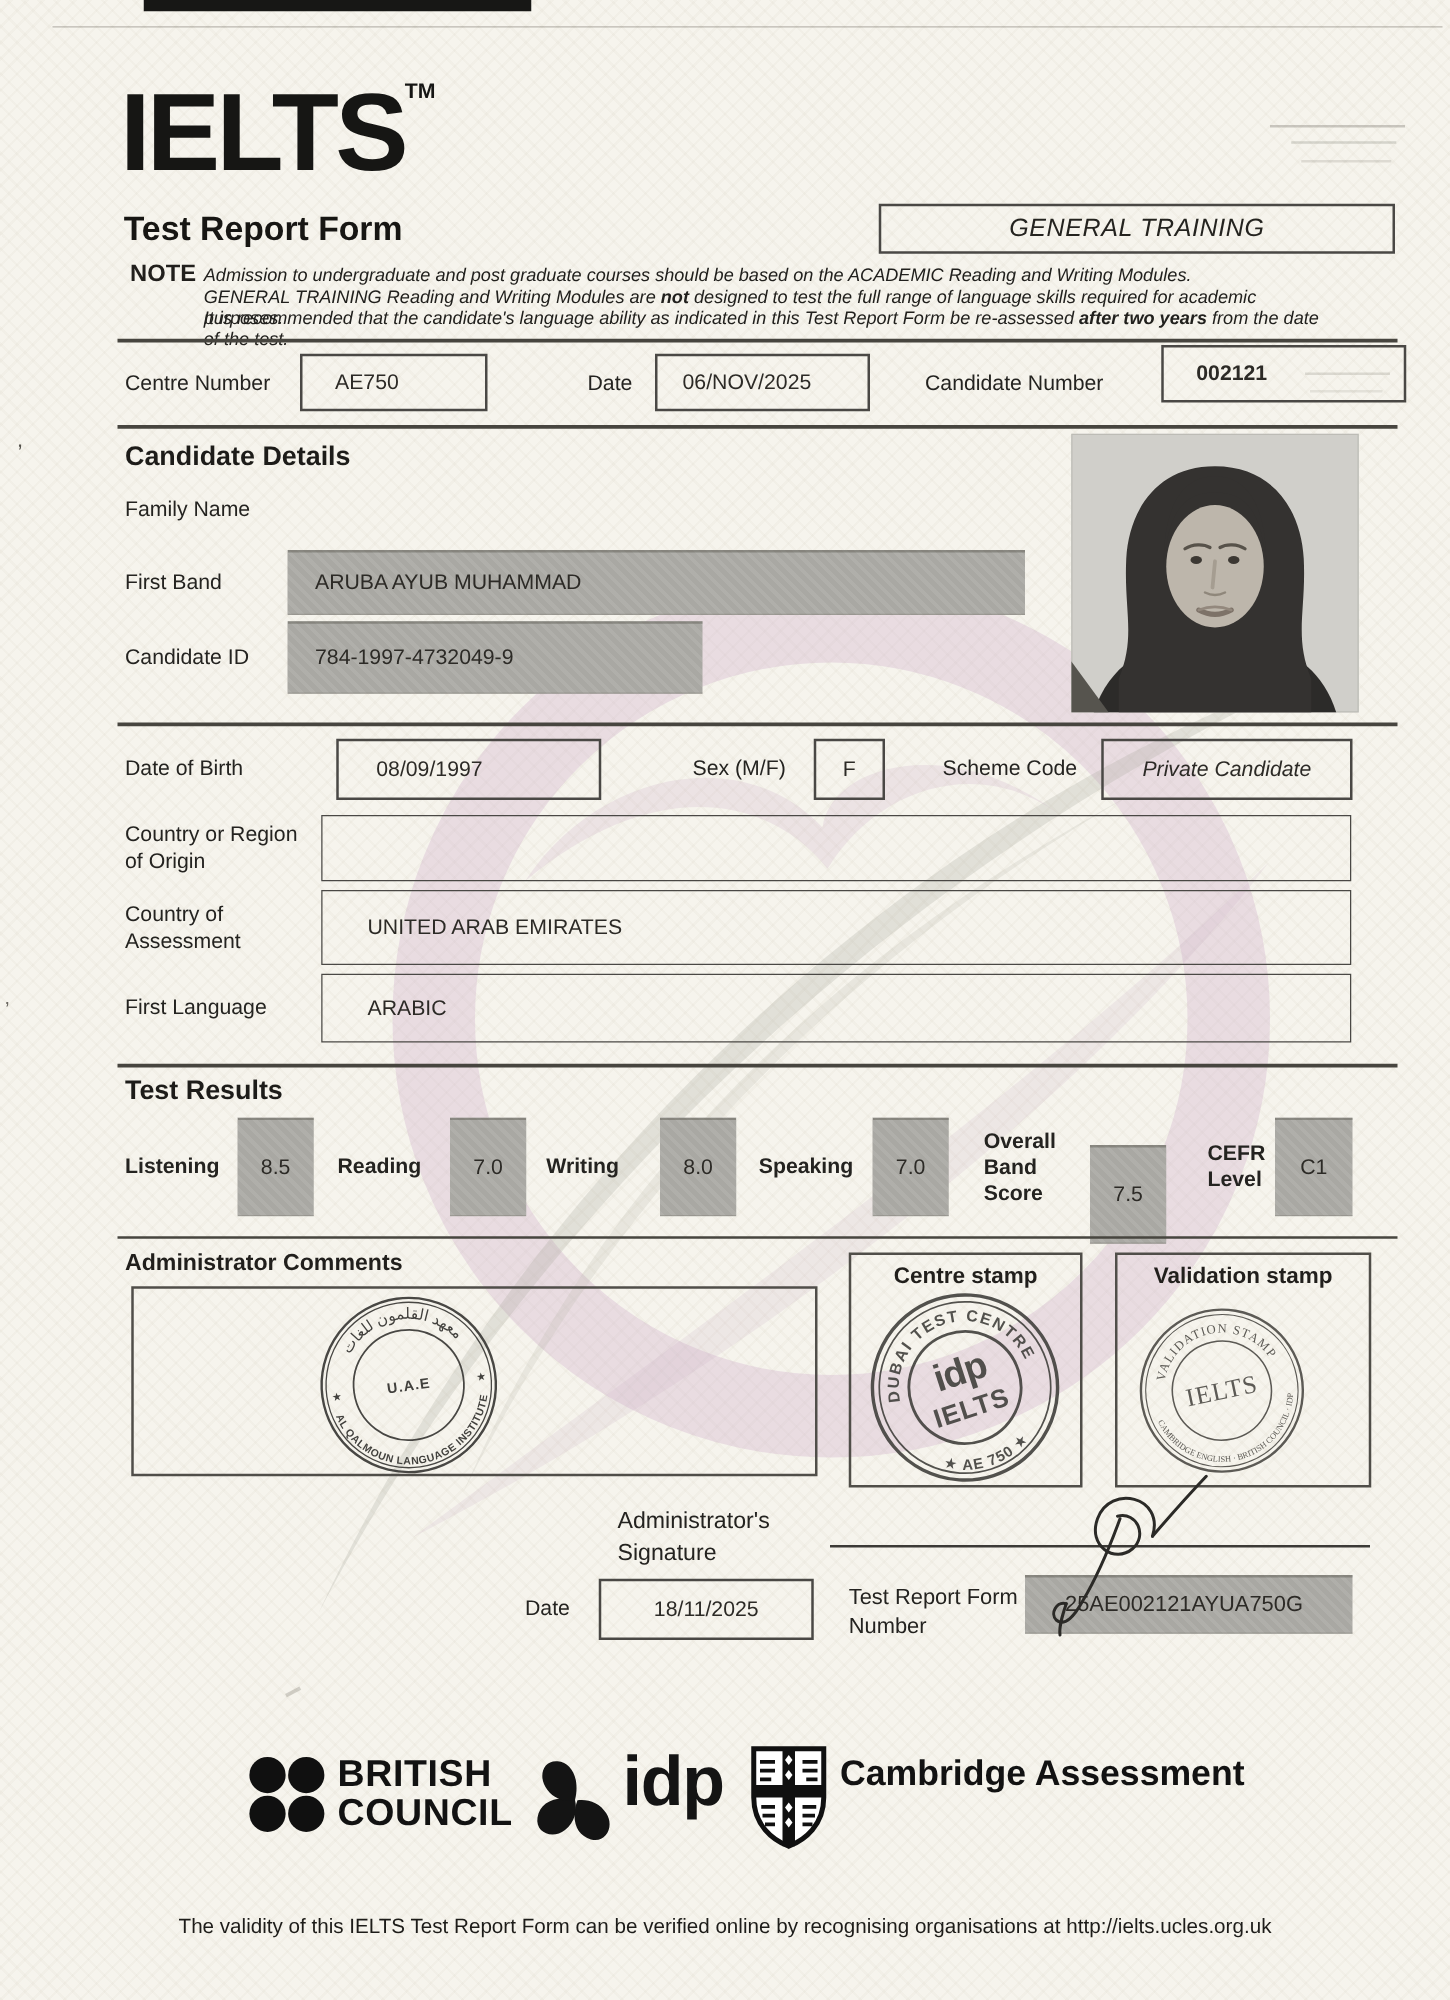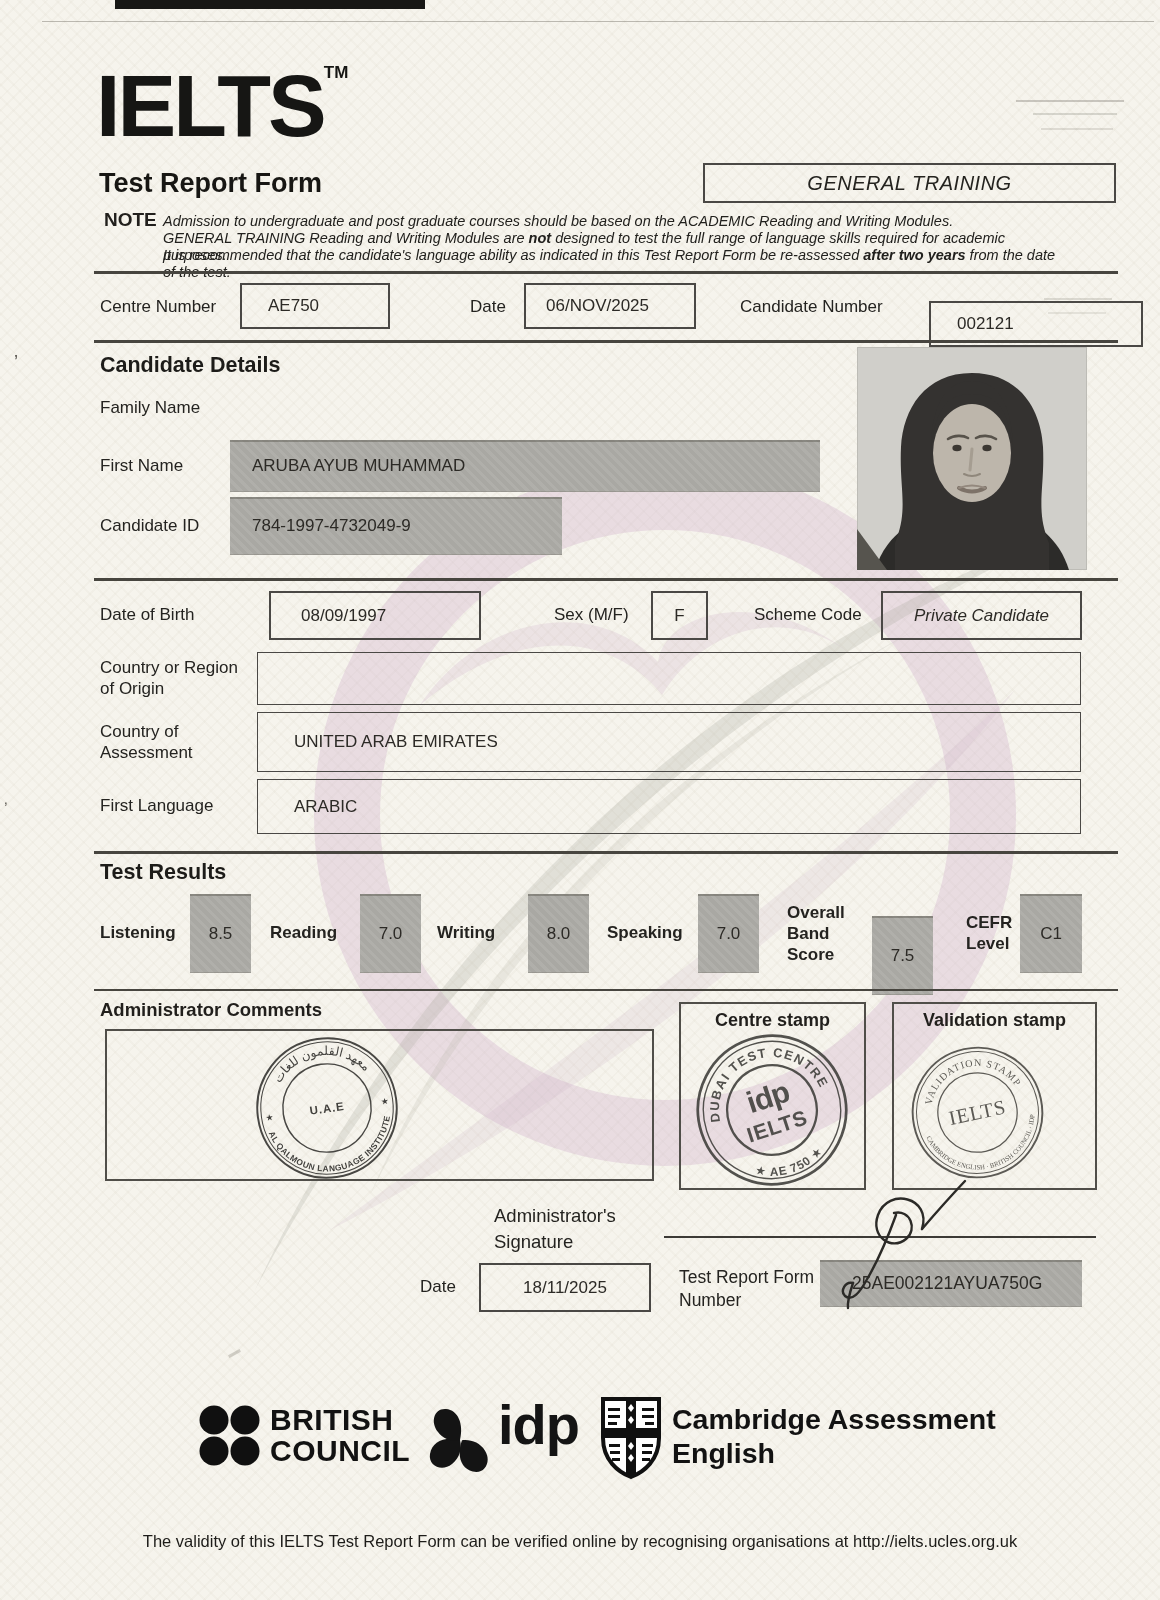"002121" div.abs { font-weight: none -> bold; top: 301px -> 276px; width: 214px -> 196px }
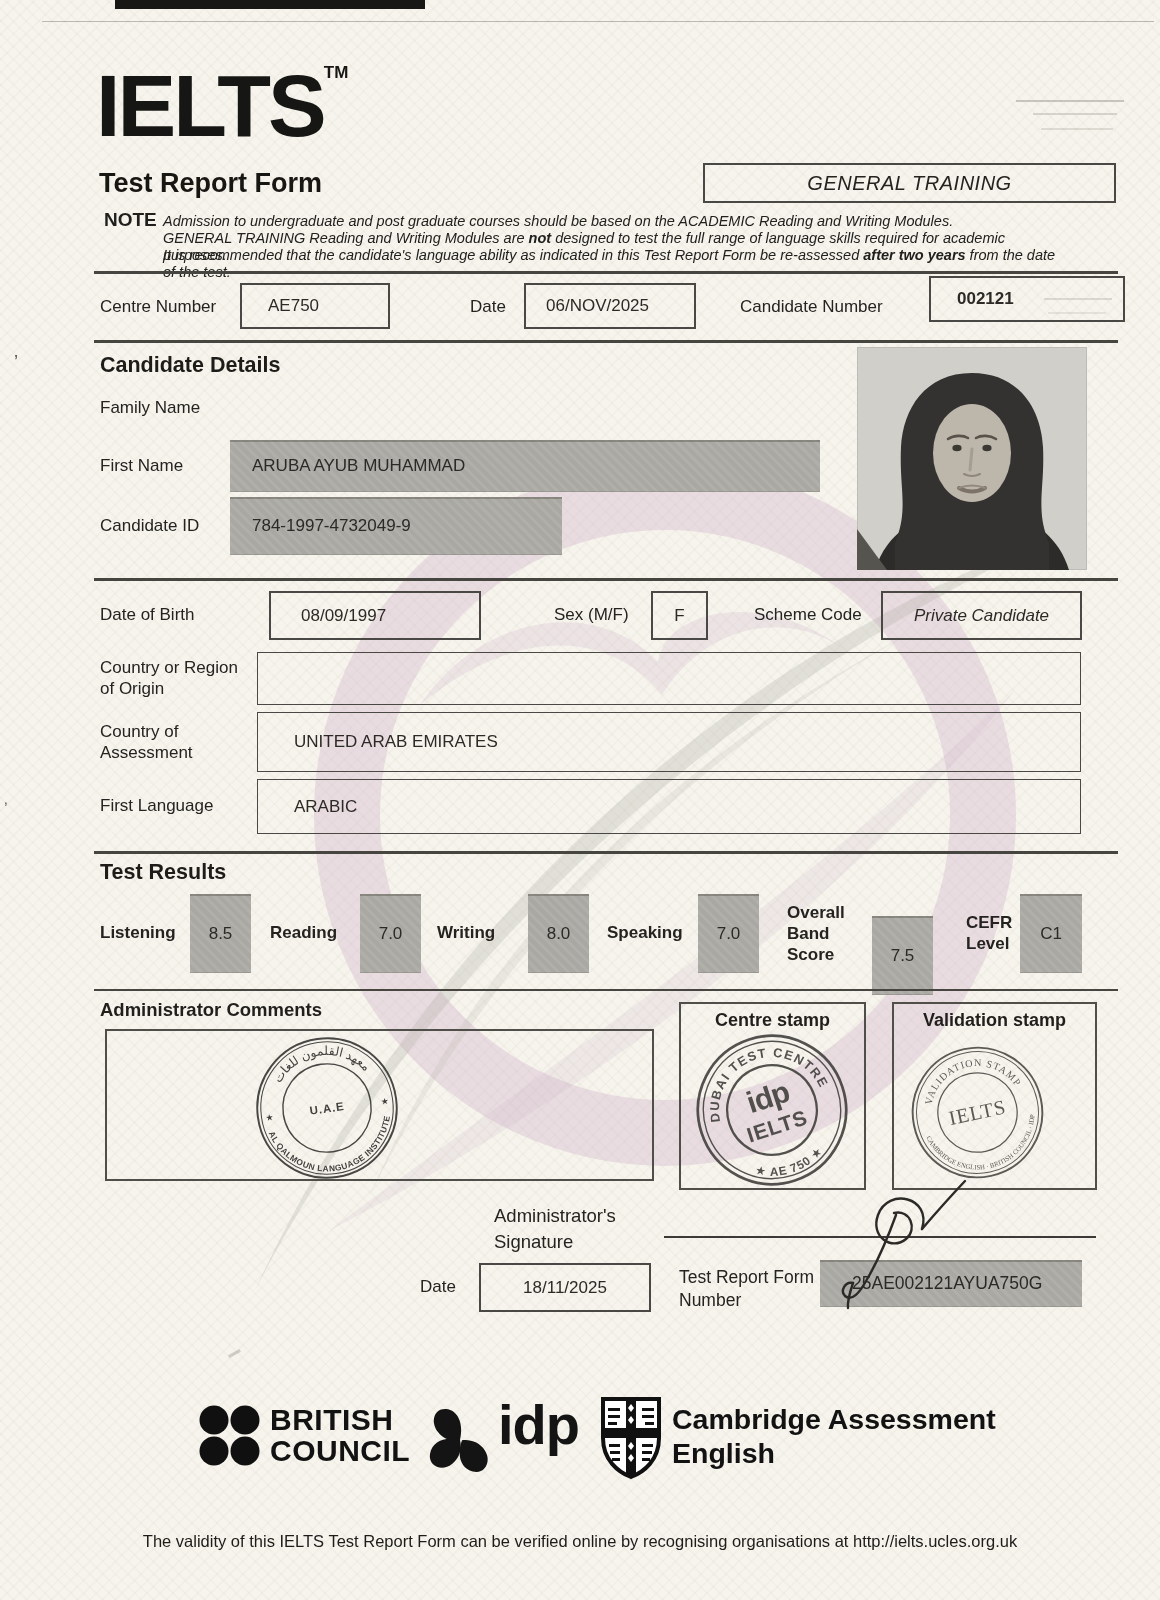"First Name" div.abs { text: Name -> Band }
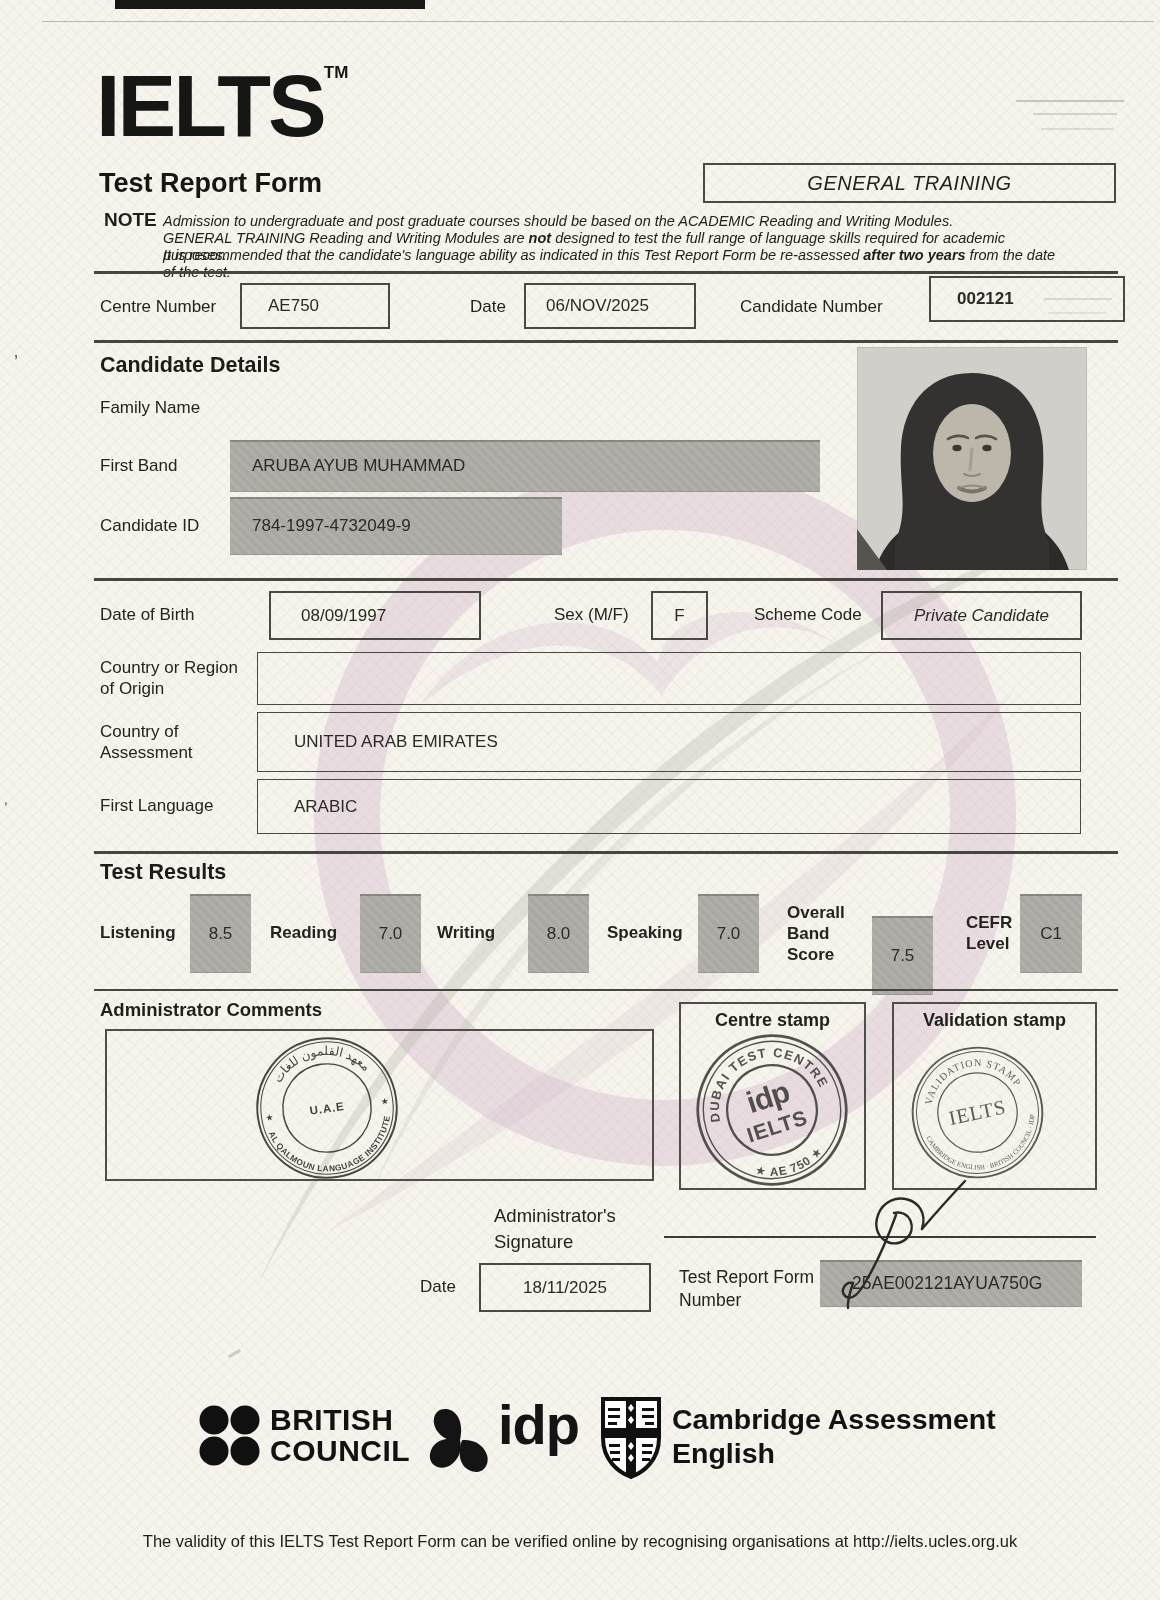"English" div { html: <div>English</div> -> none }
